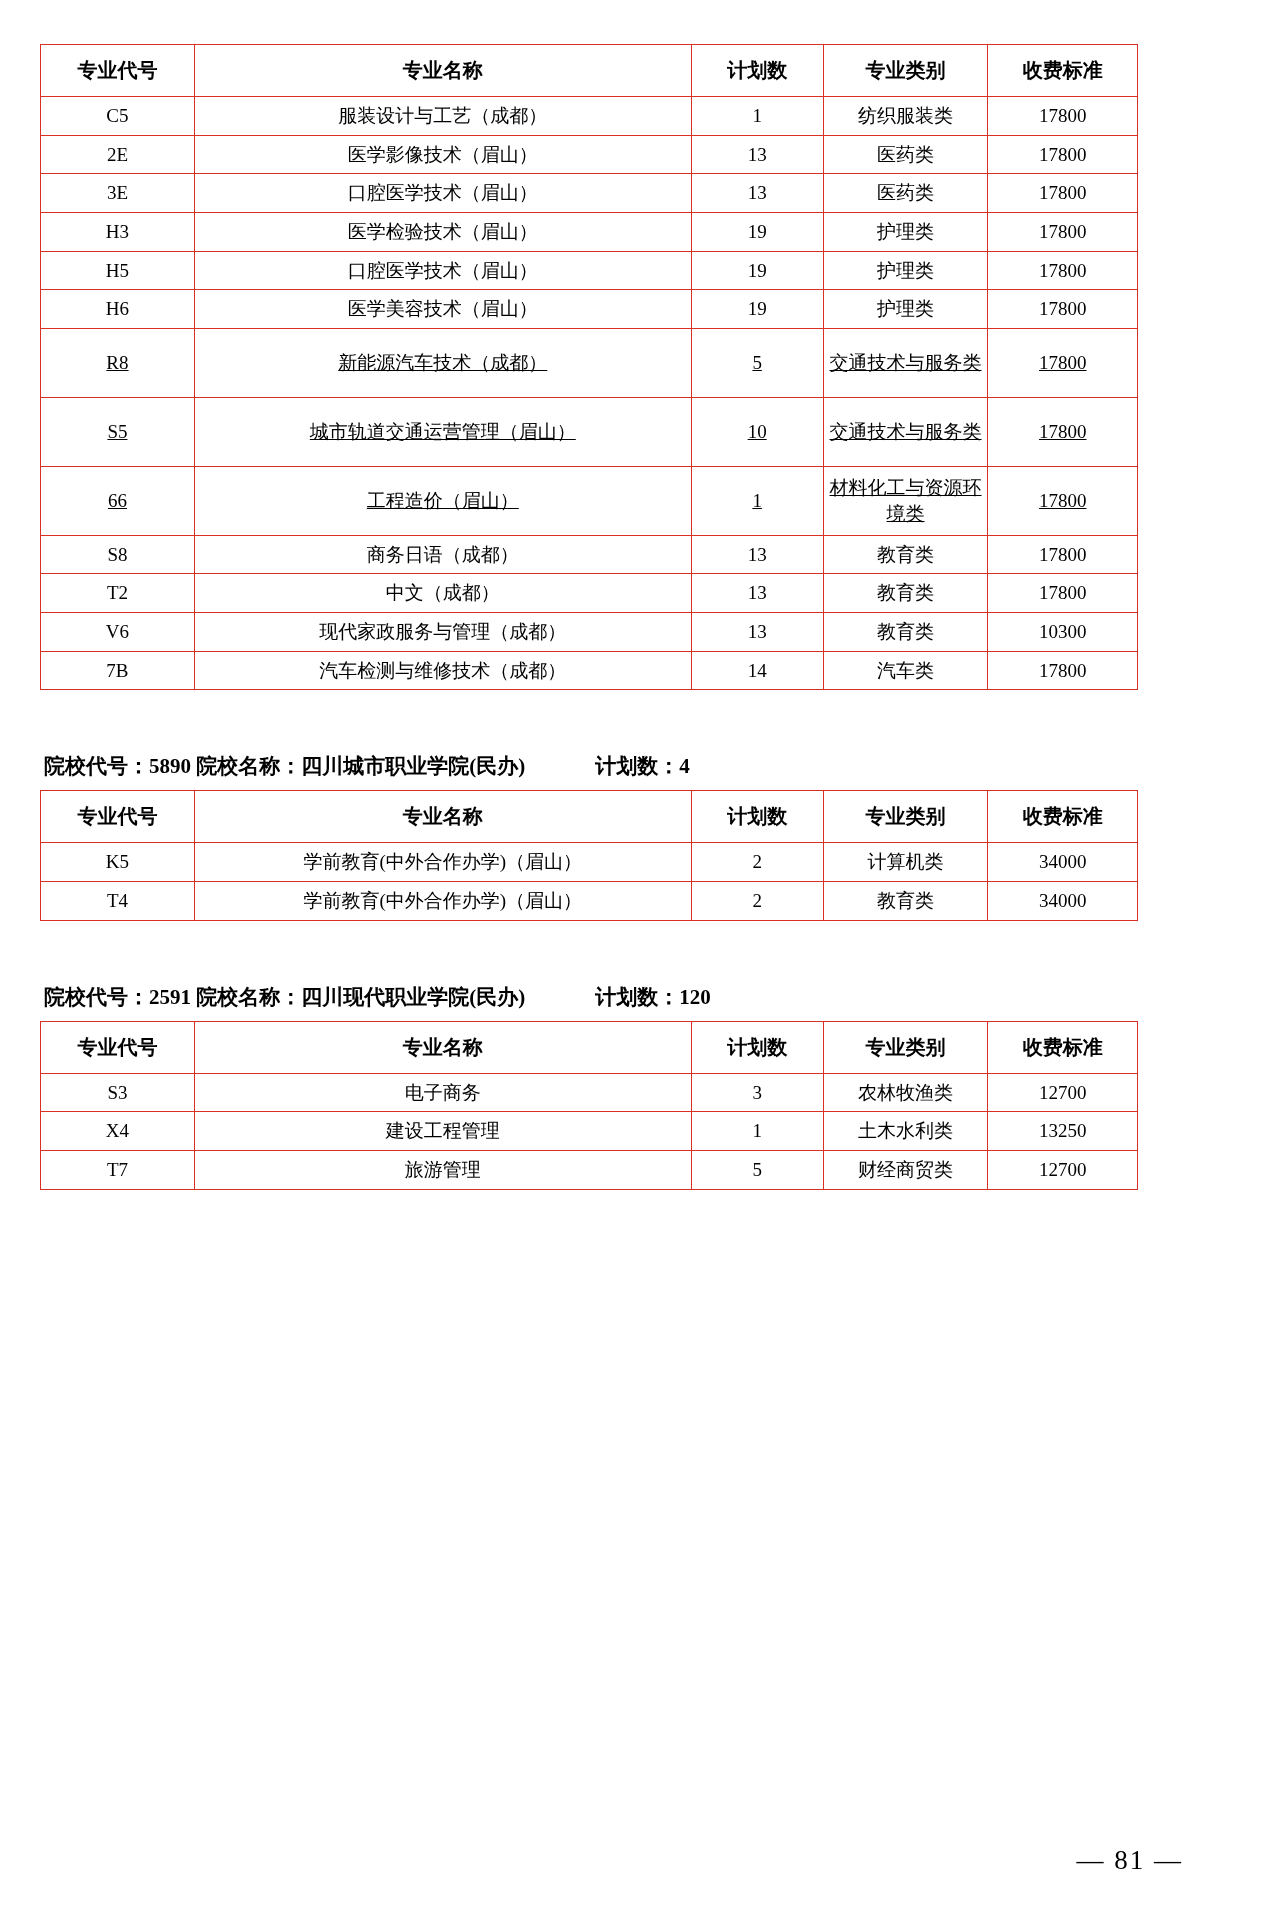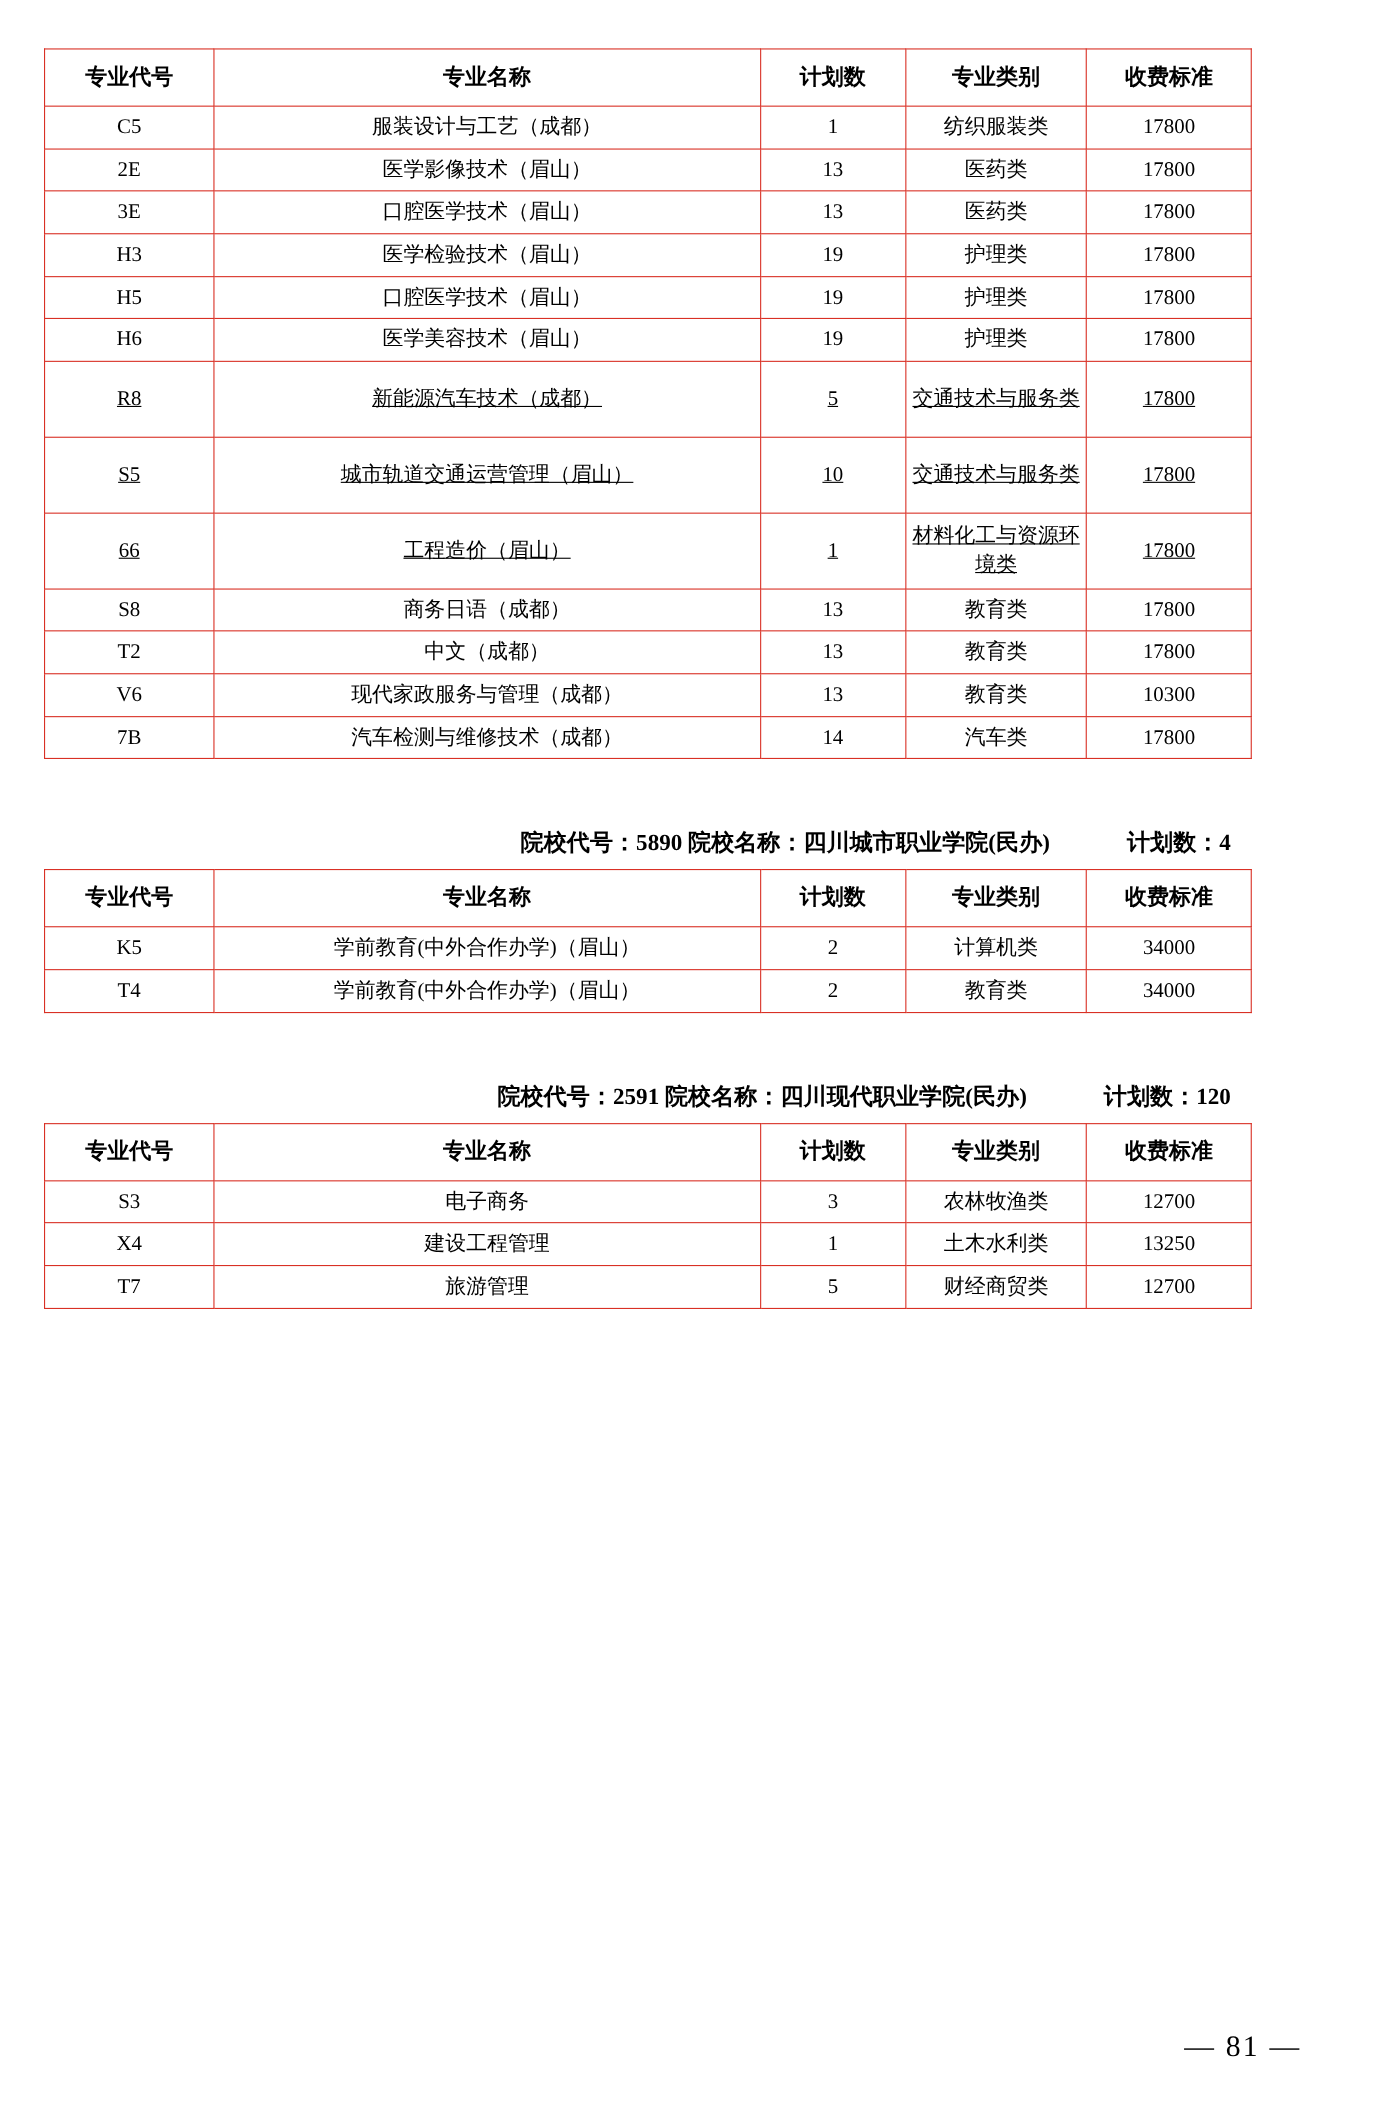"院校代号：5890 院校名称：四川城市职业学院(民办)" .section-head { justify-content: flex-end -> none }
